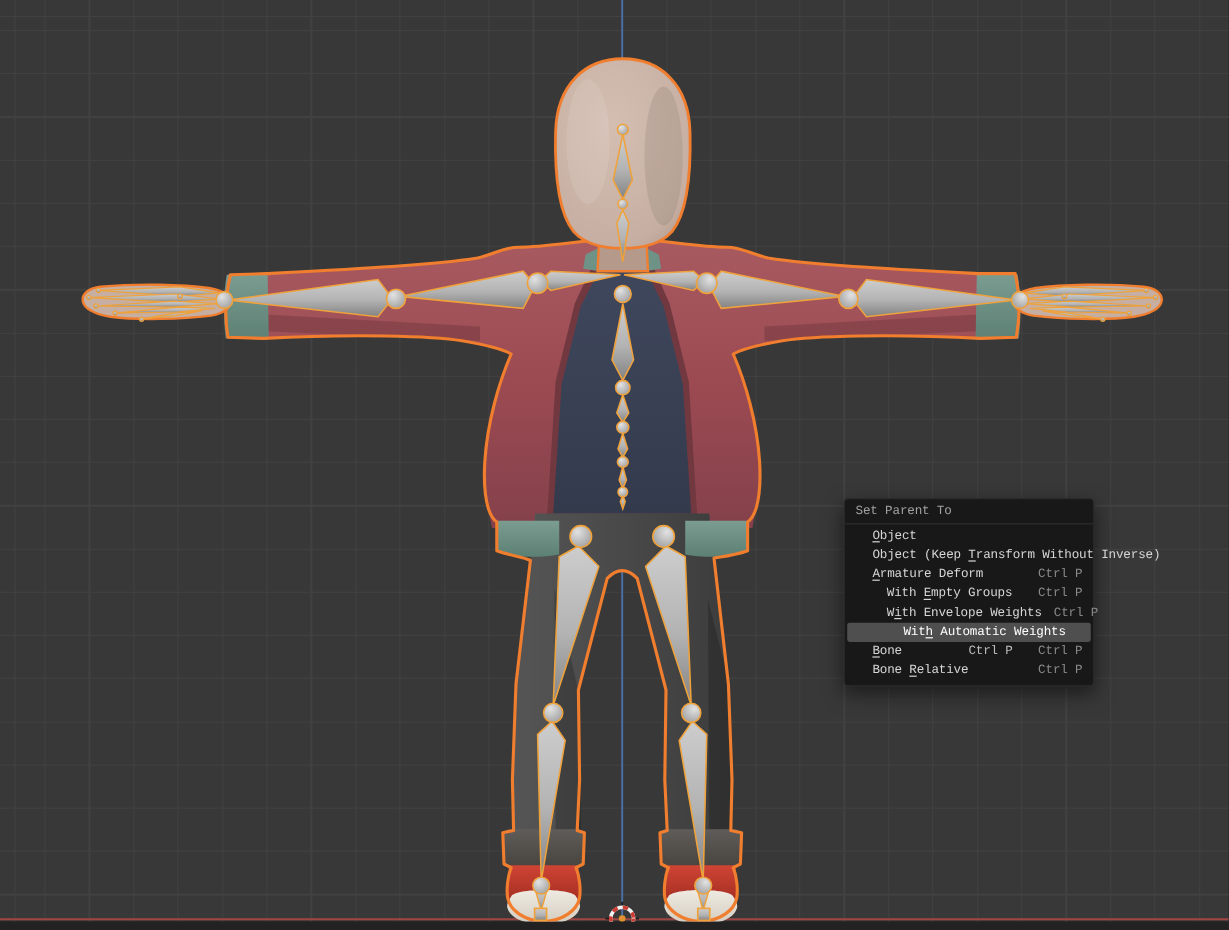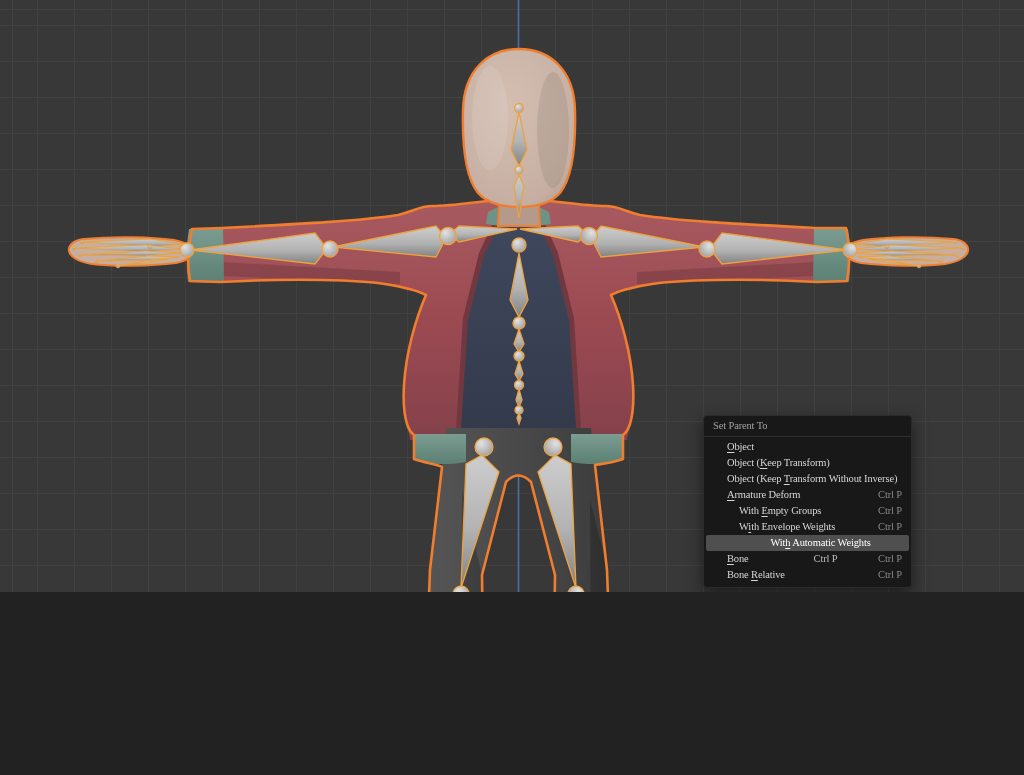"Set Parent To" .stage { font-family: Liberation Serif, serif -> Liberation Mono, monospace; height: 592px -> 768px }
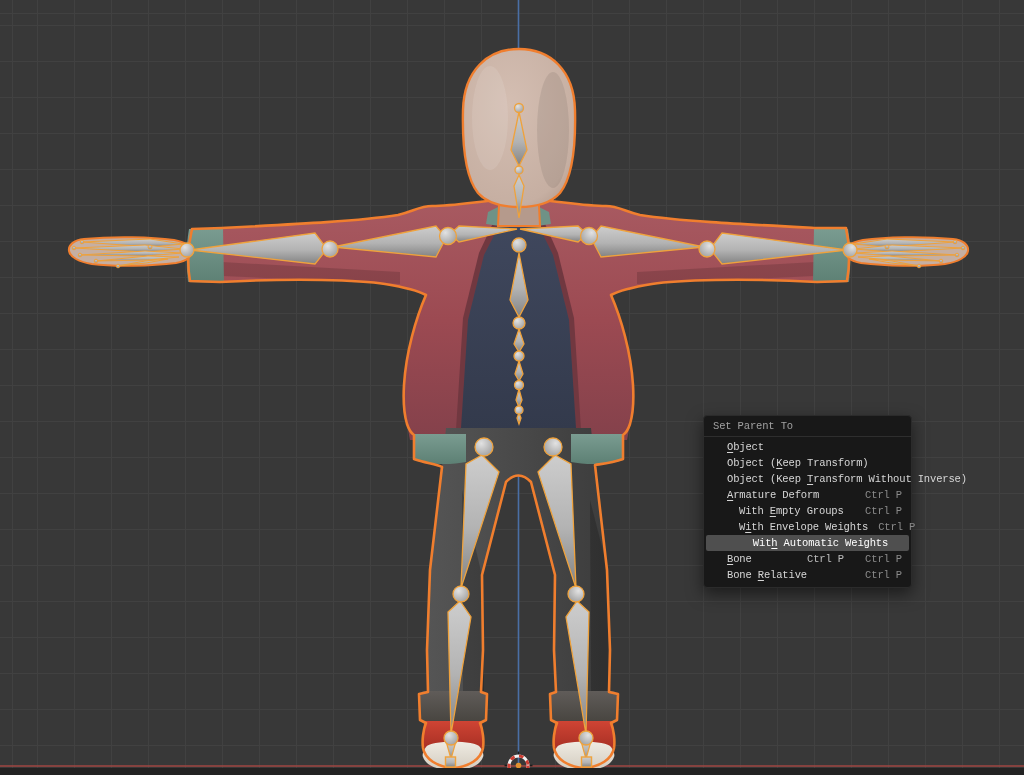"Object (Keep Transform)" div.menu-item { html: <div> <span>Object (<u>K</u>eep Transform)</span> <span></span> </div> -> none }
